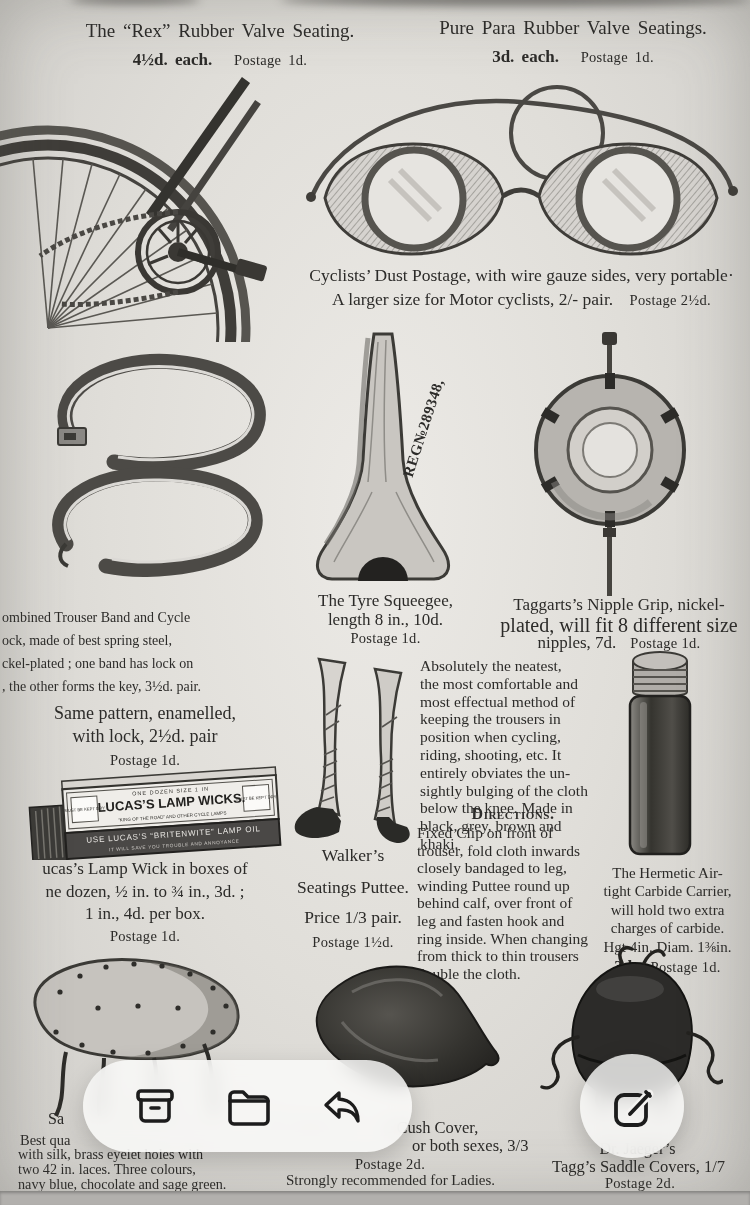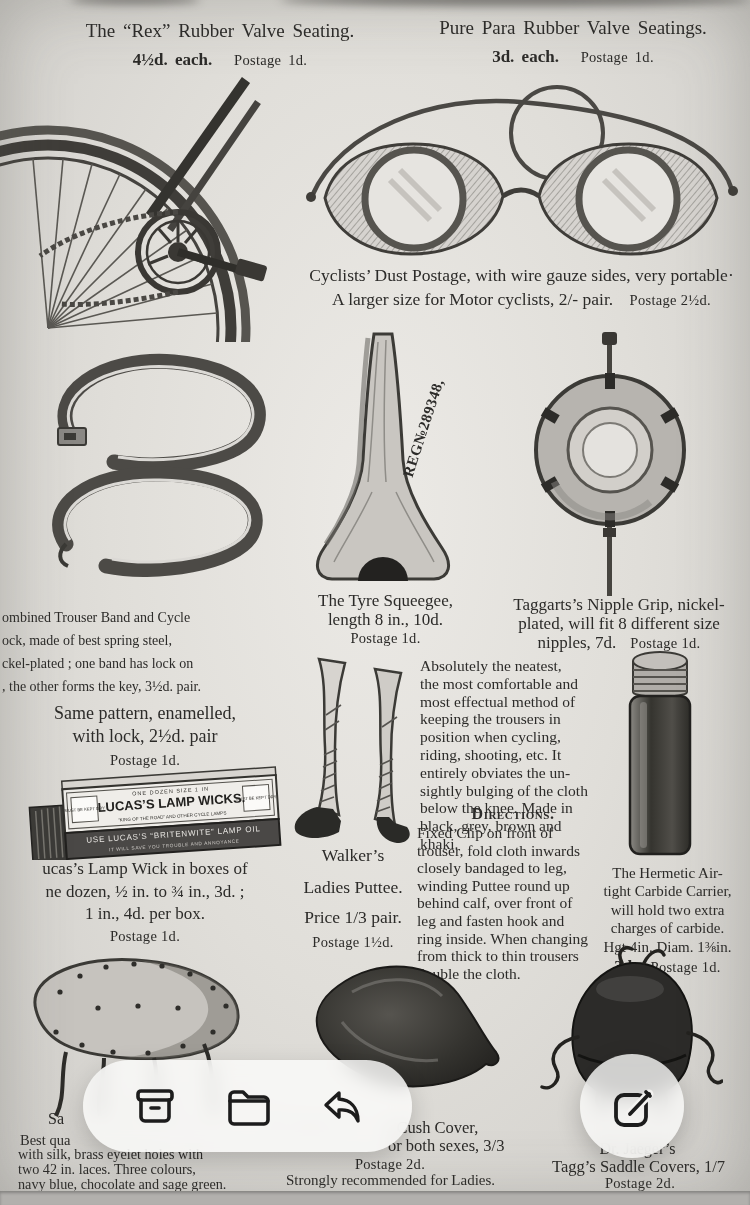"plated, will fit 8 different" div.t { font-size: 17px -> 20px }
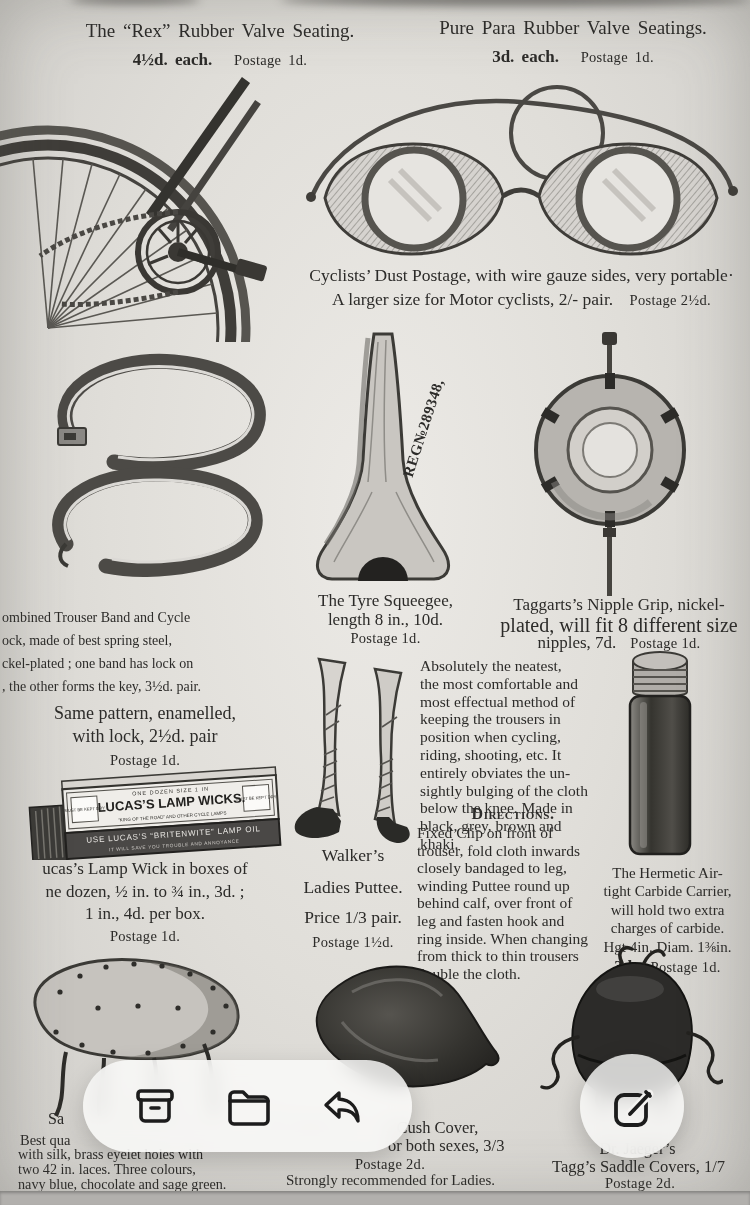"Ladies Puttee." div.t { text: Ladies -> Seatings }
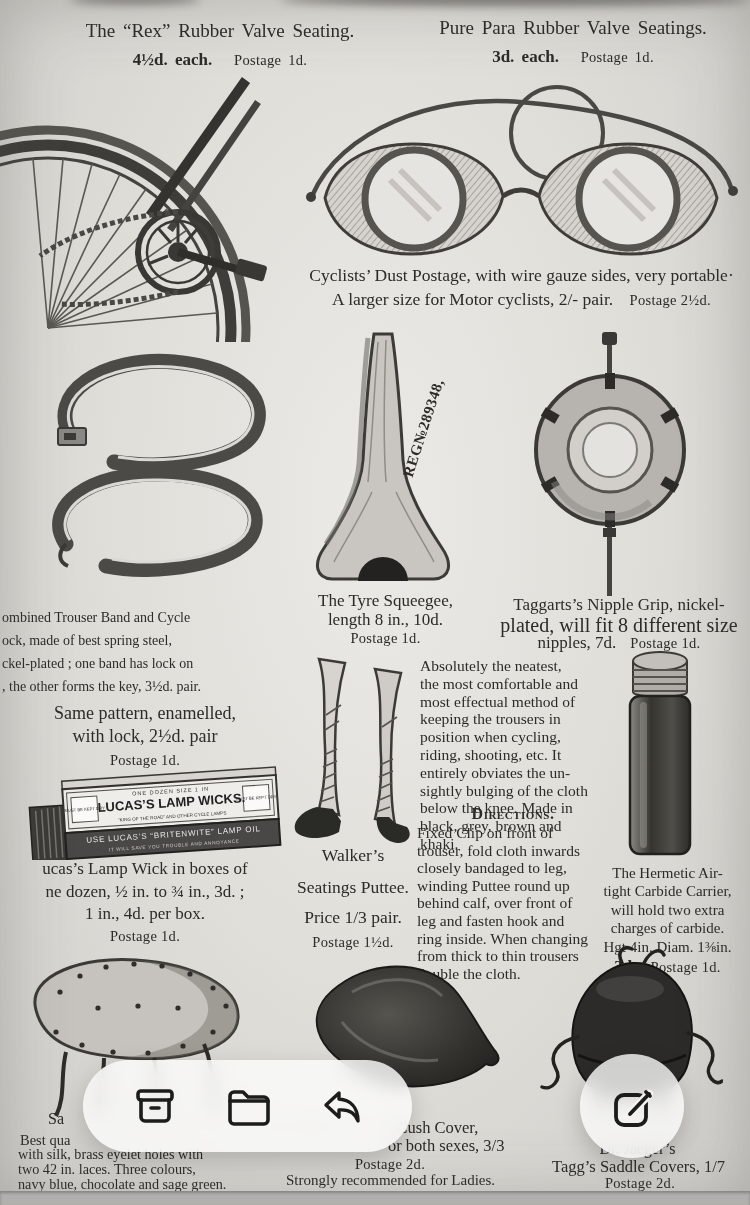"or both sexes, 3/3" div.t { left: 388px -> 412px }
